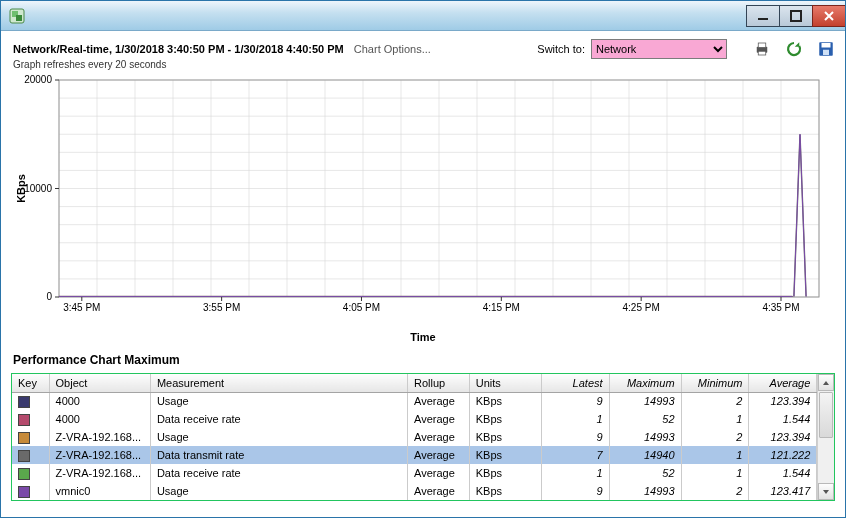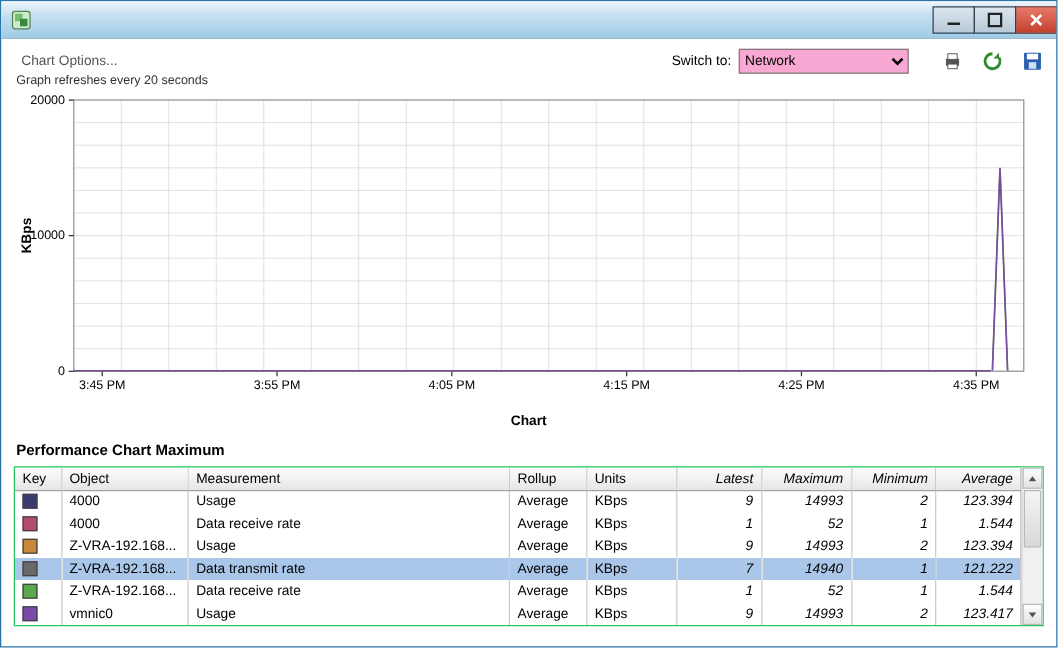"Network/Real-time, 1/30/2018 3:40:50 PM" span.range { html: none -> <span>Network/Real-time, 1/30/2018 3:40:50 PM - 1/30/2018 4:40:50 PM</span> }
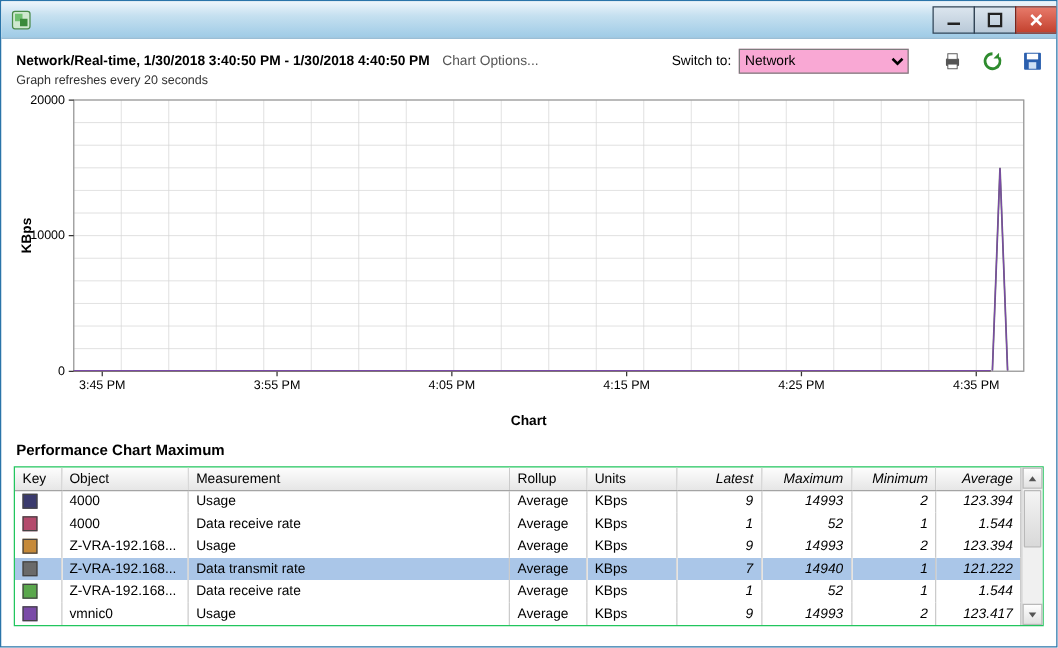"Chart" div.xlabel { text: Chart -> Time }
